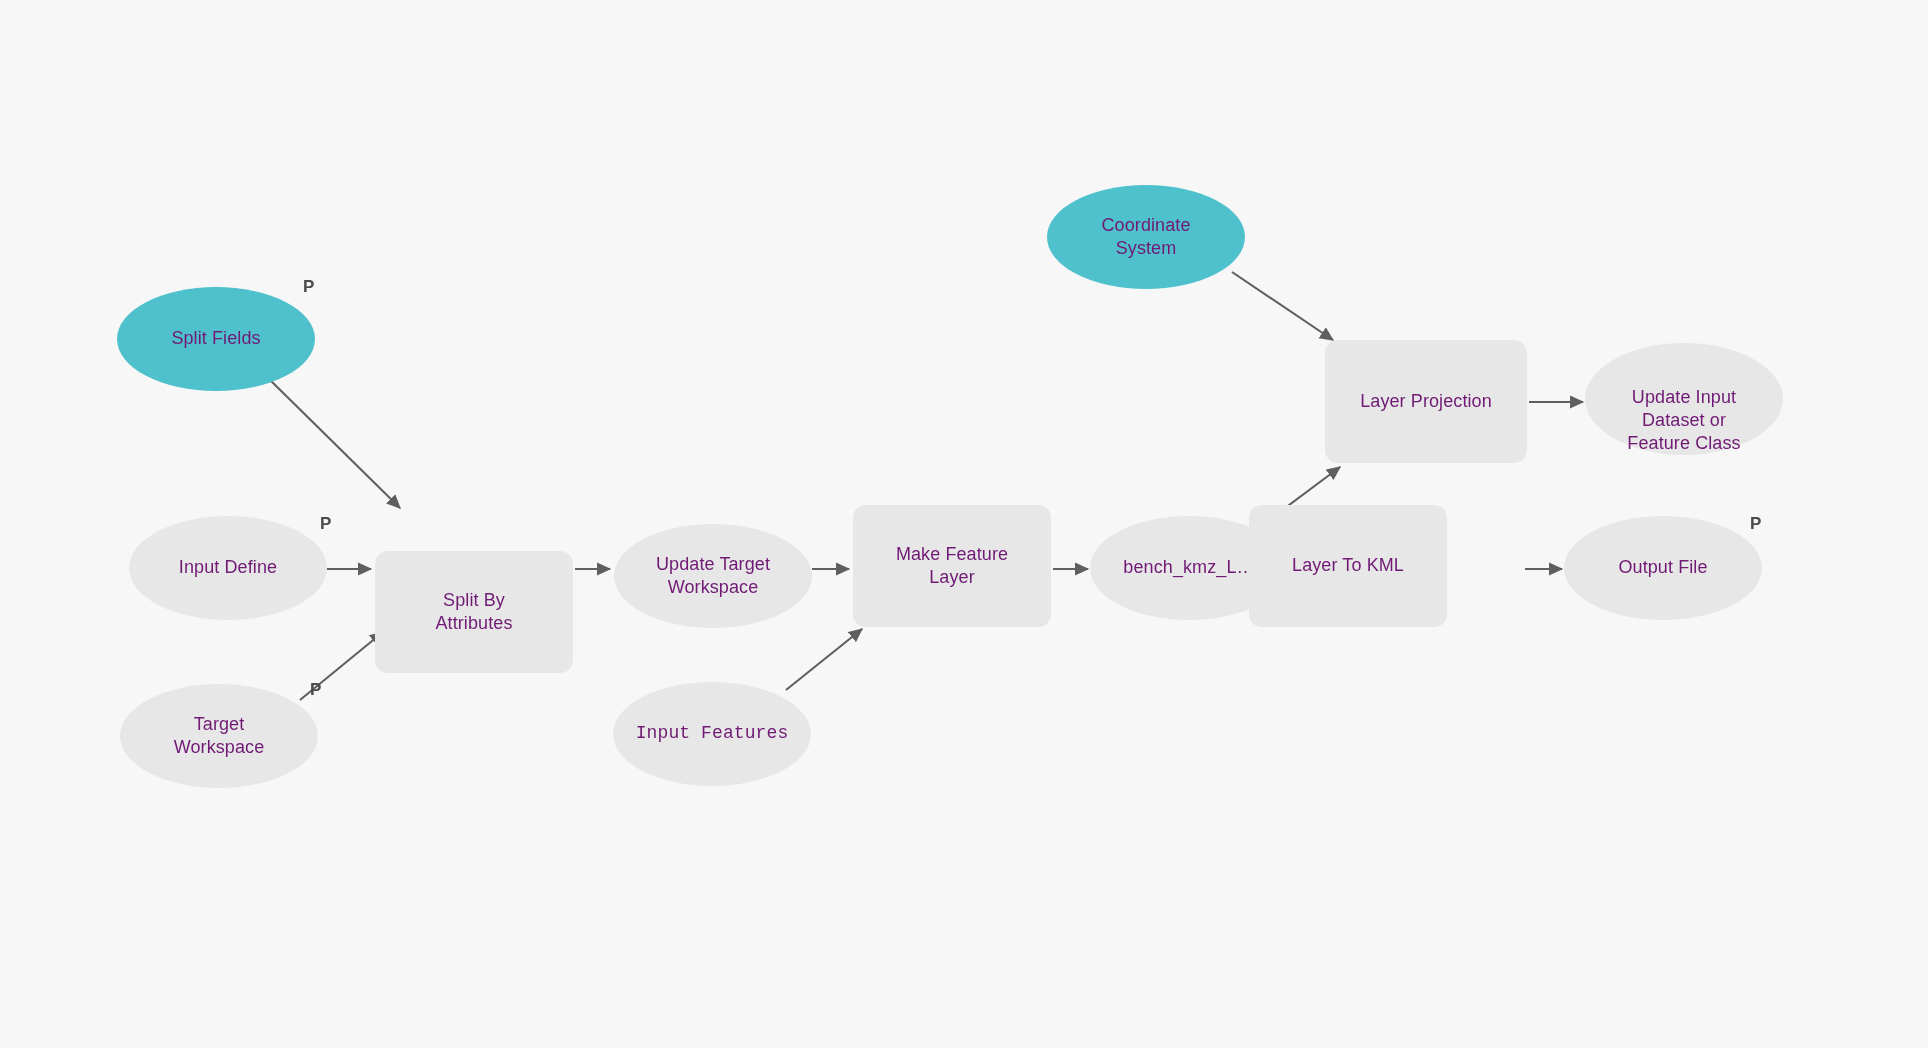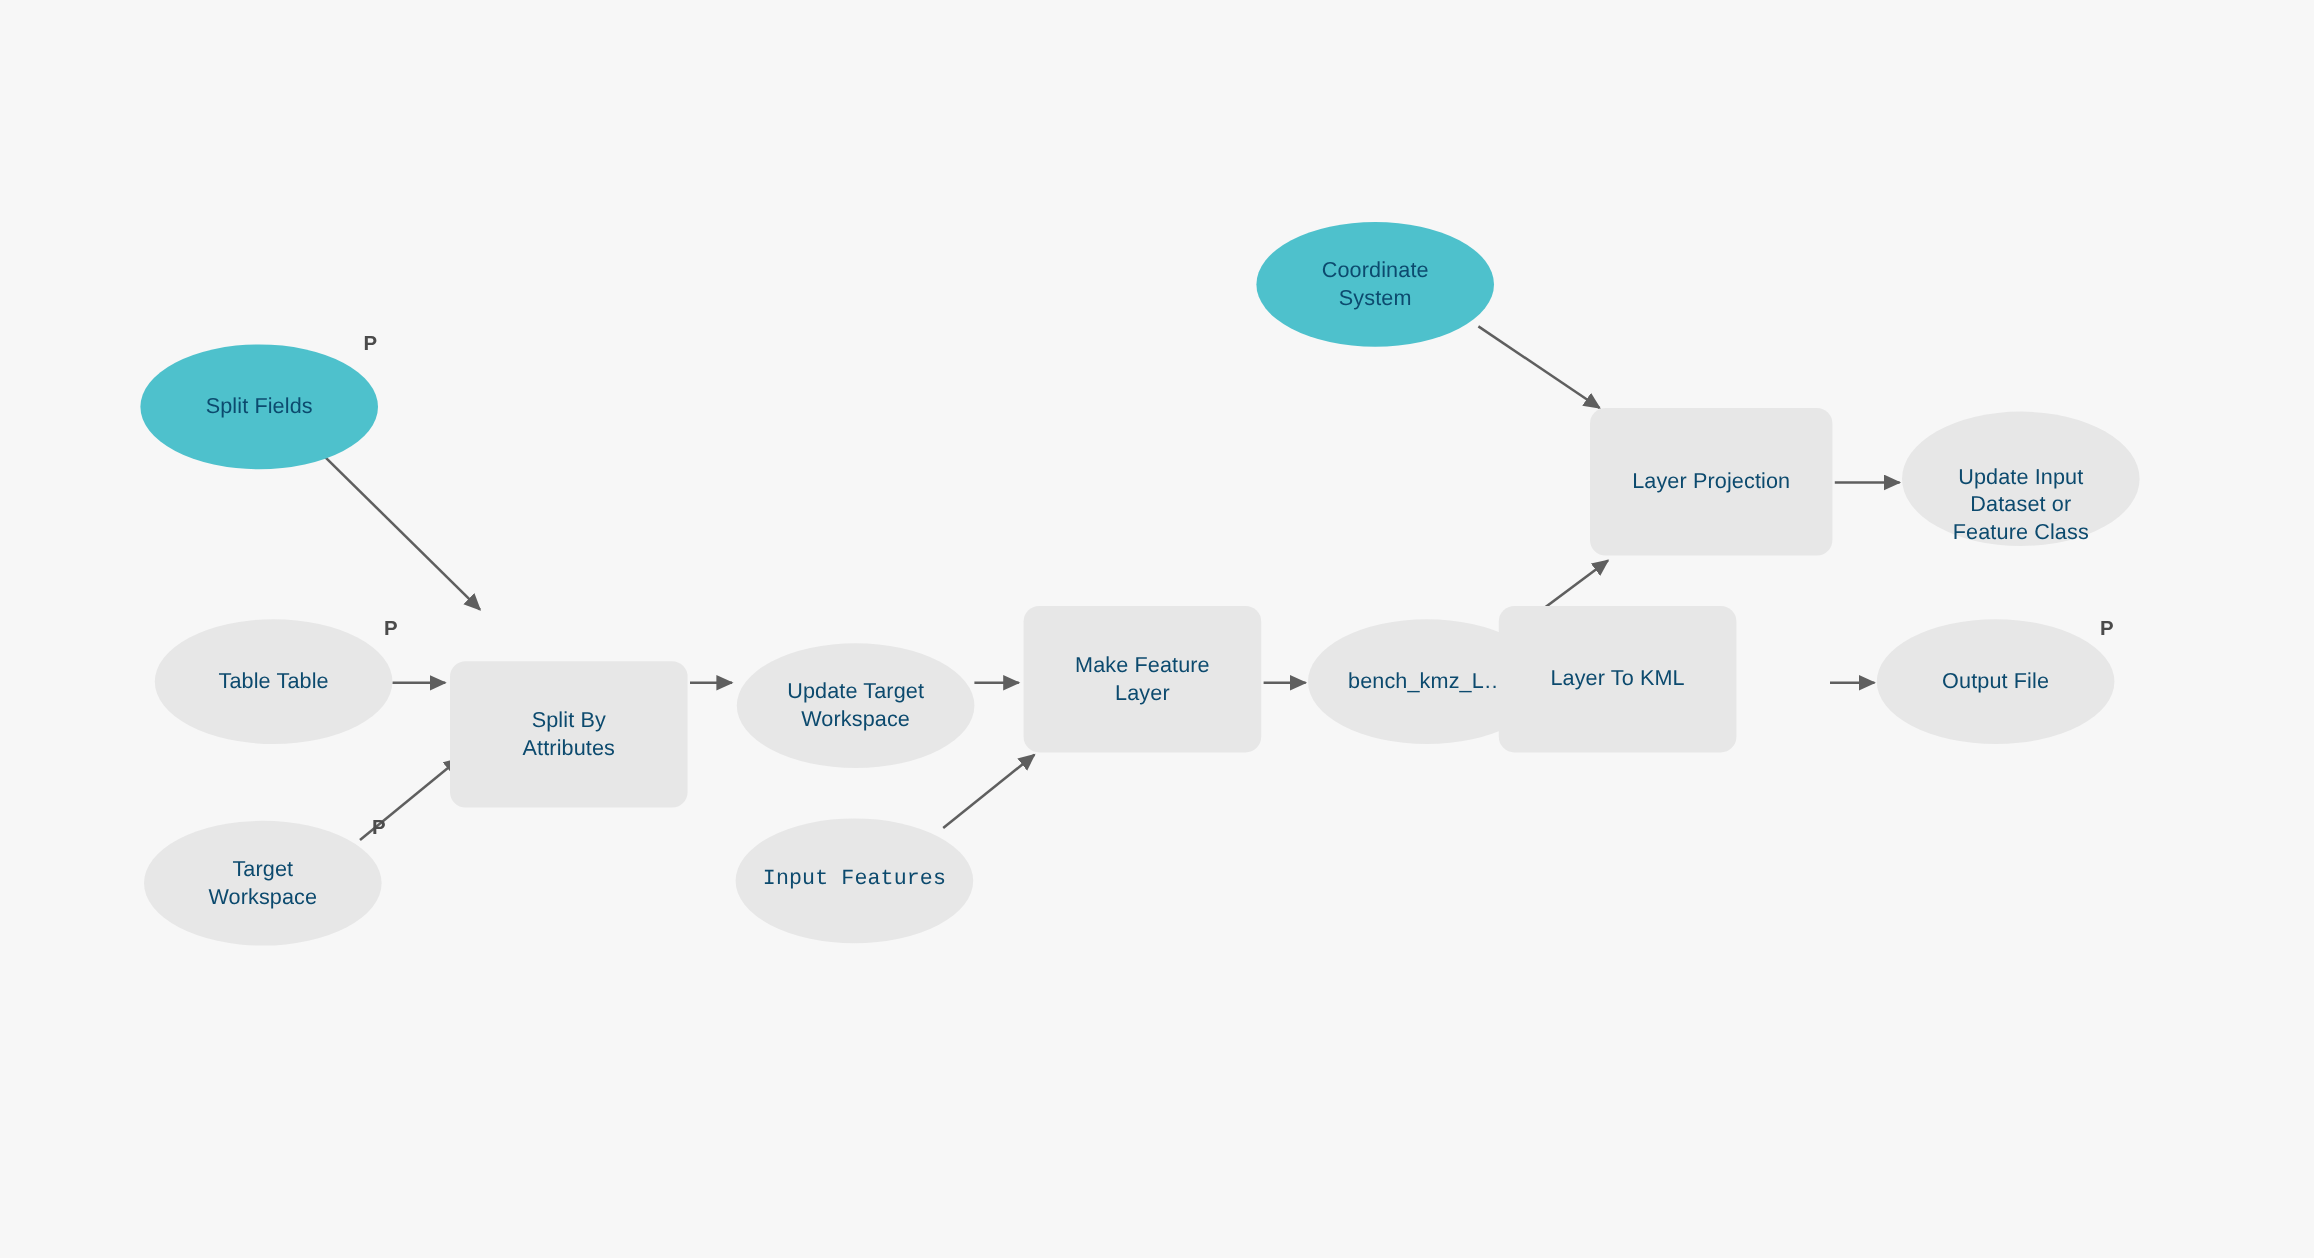"Coordinate" .node { color: #0c4a6e -> #701a75 }
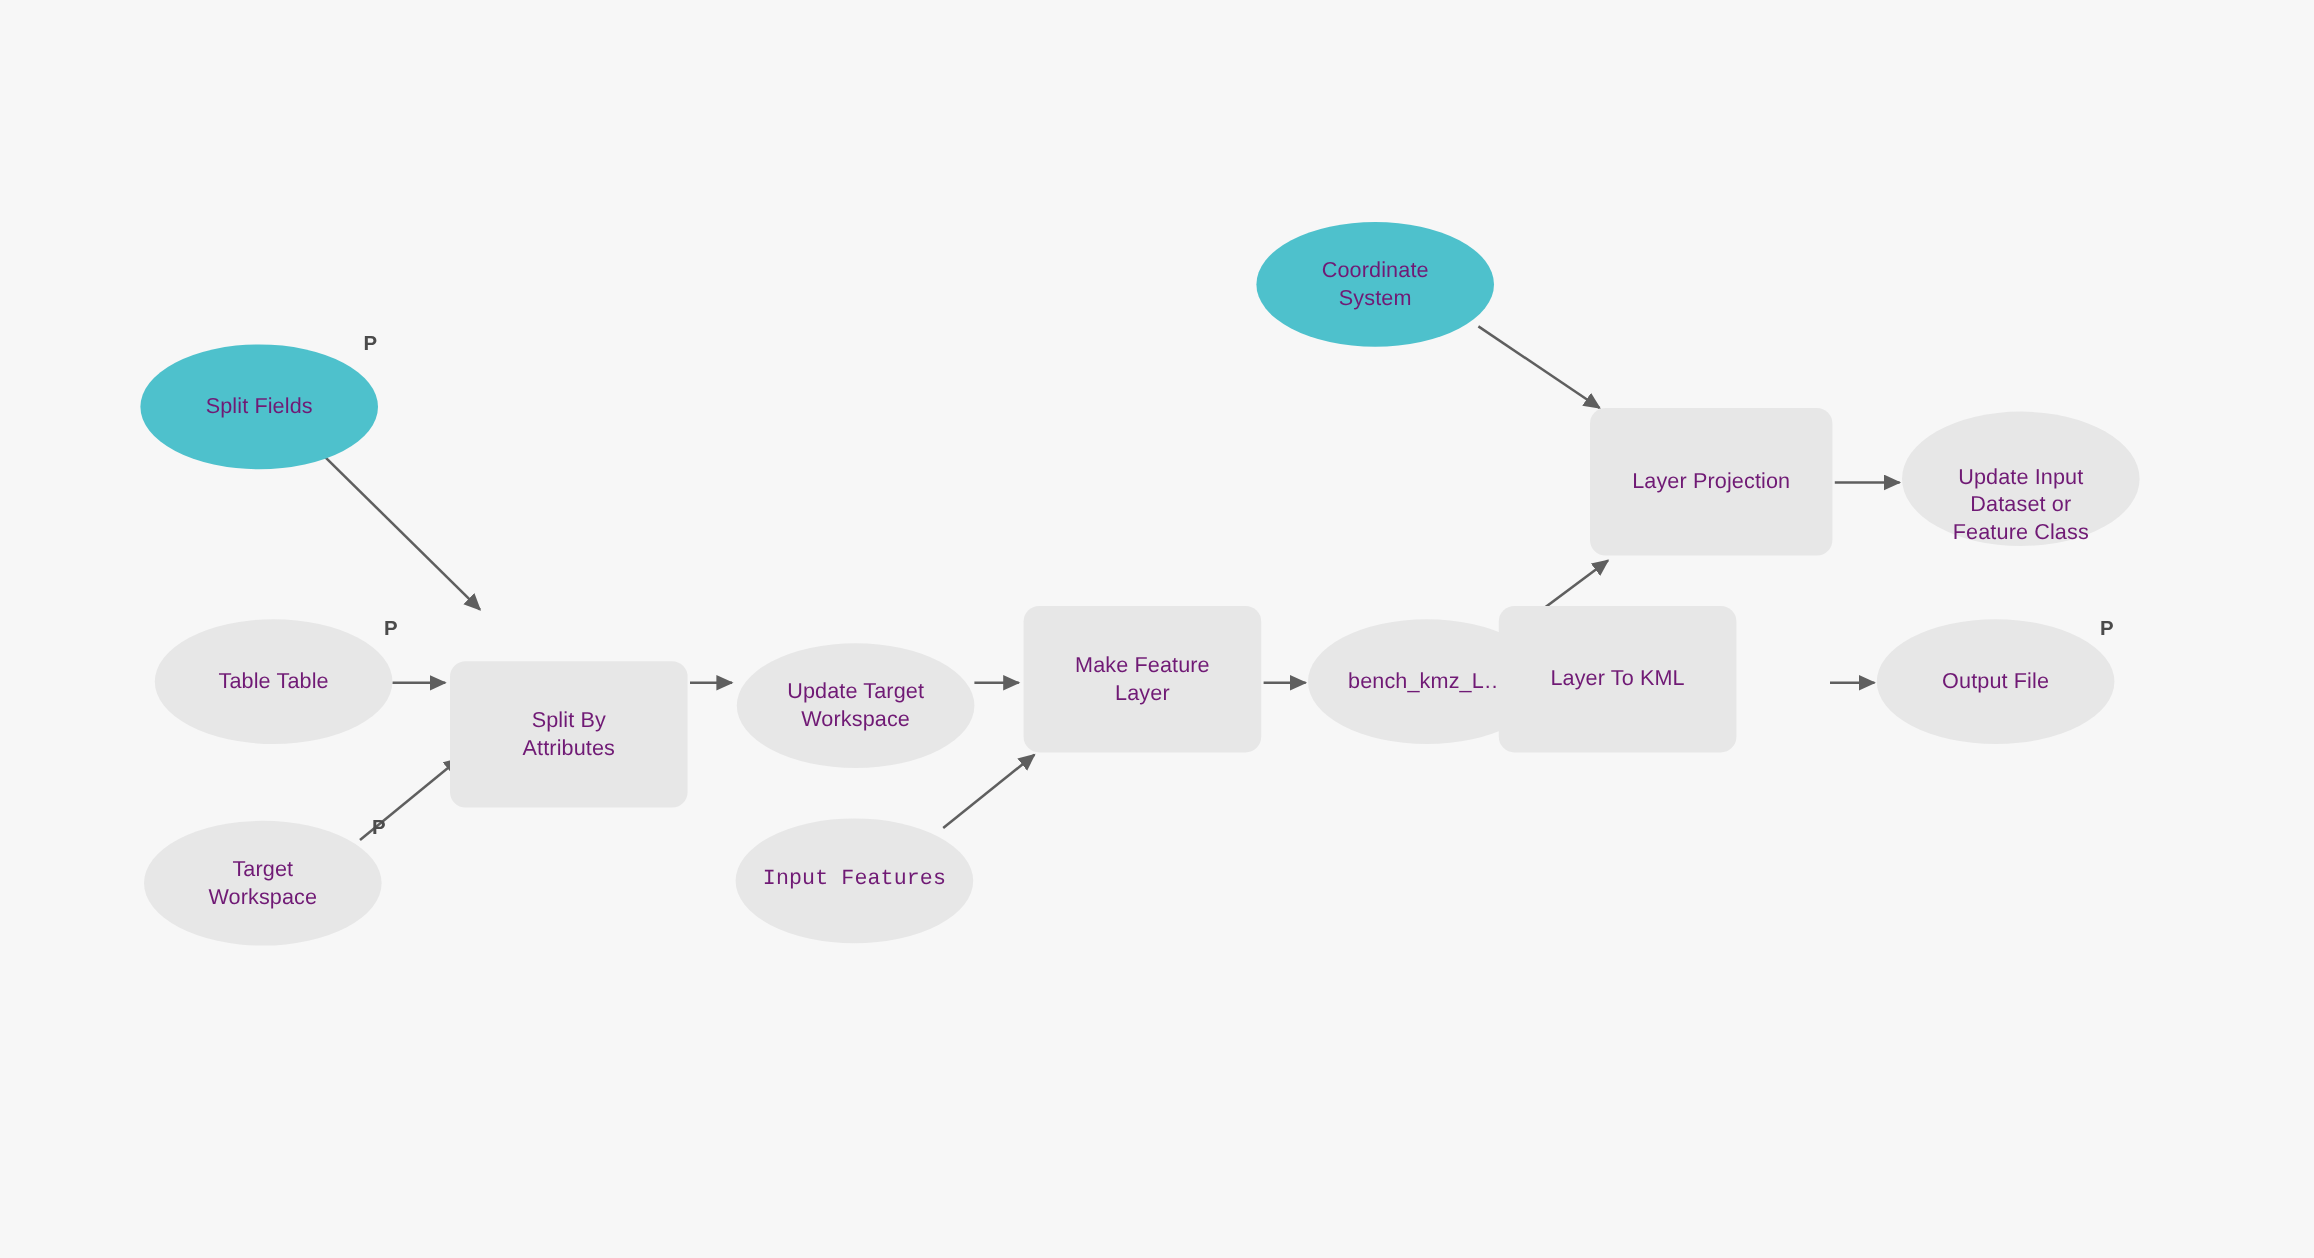"Table Table" span.node-label { text: Table Table -> Input Define }
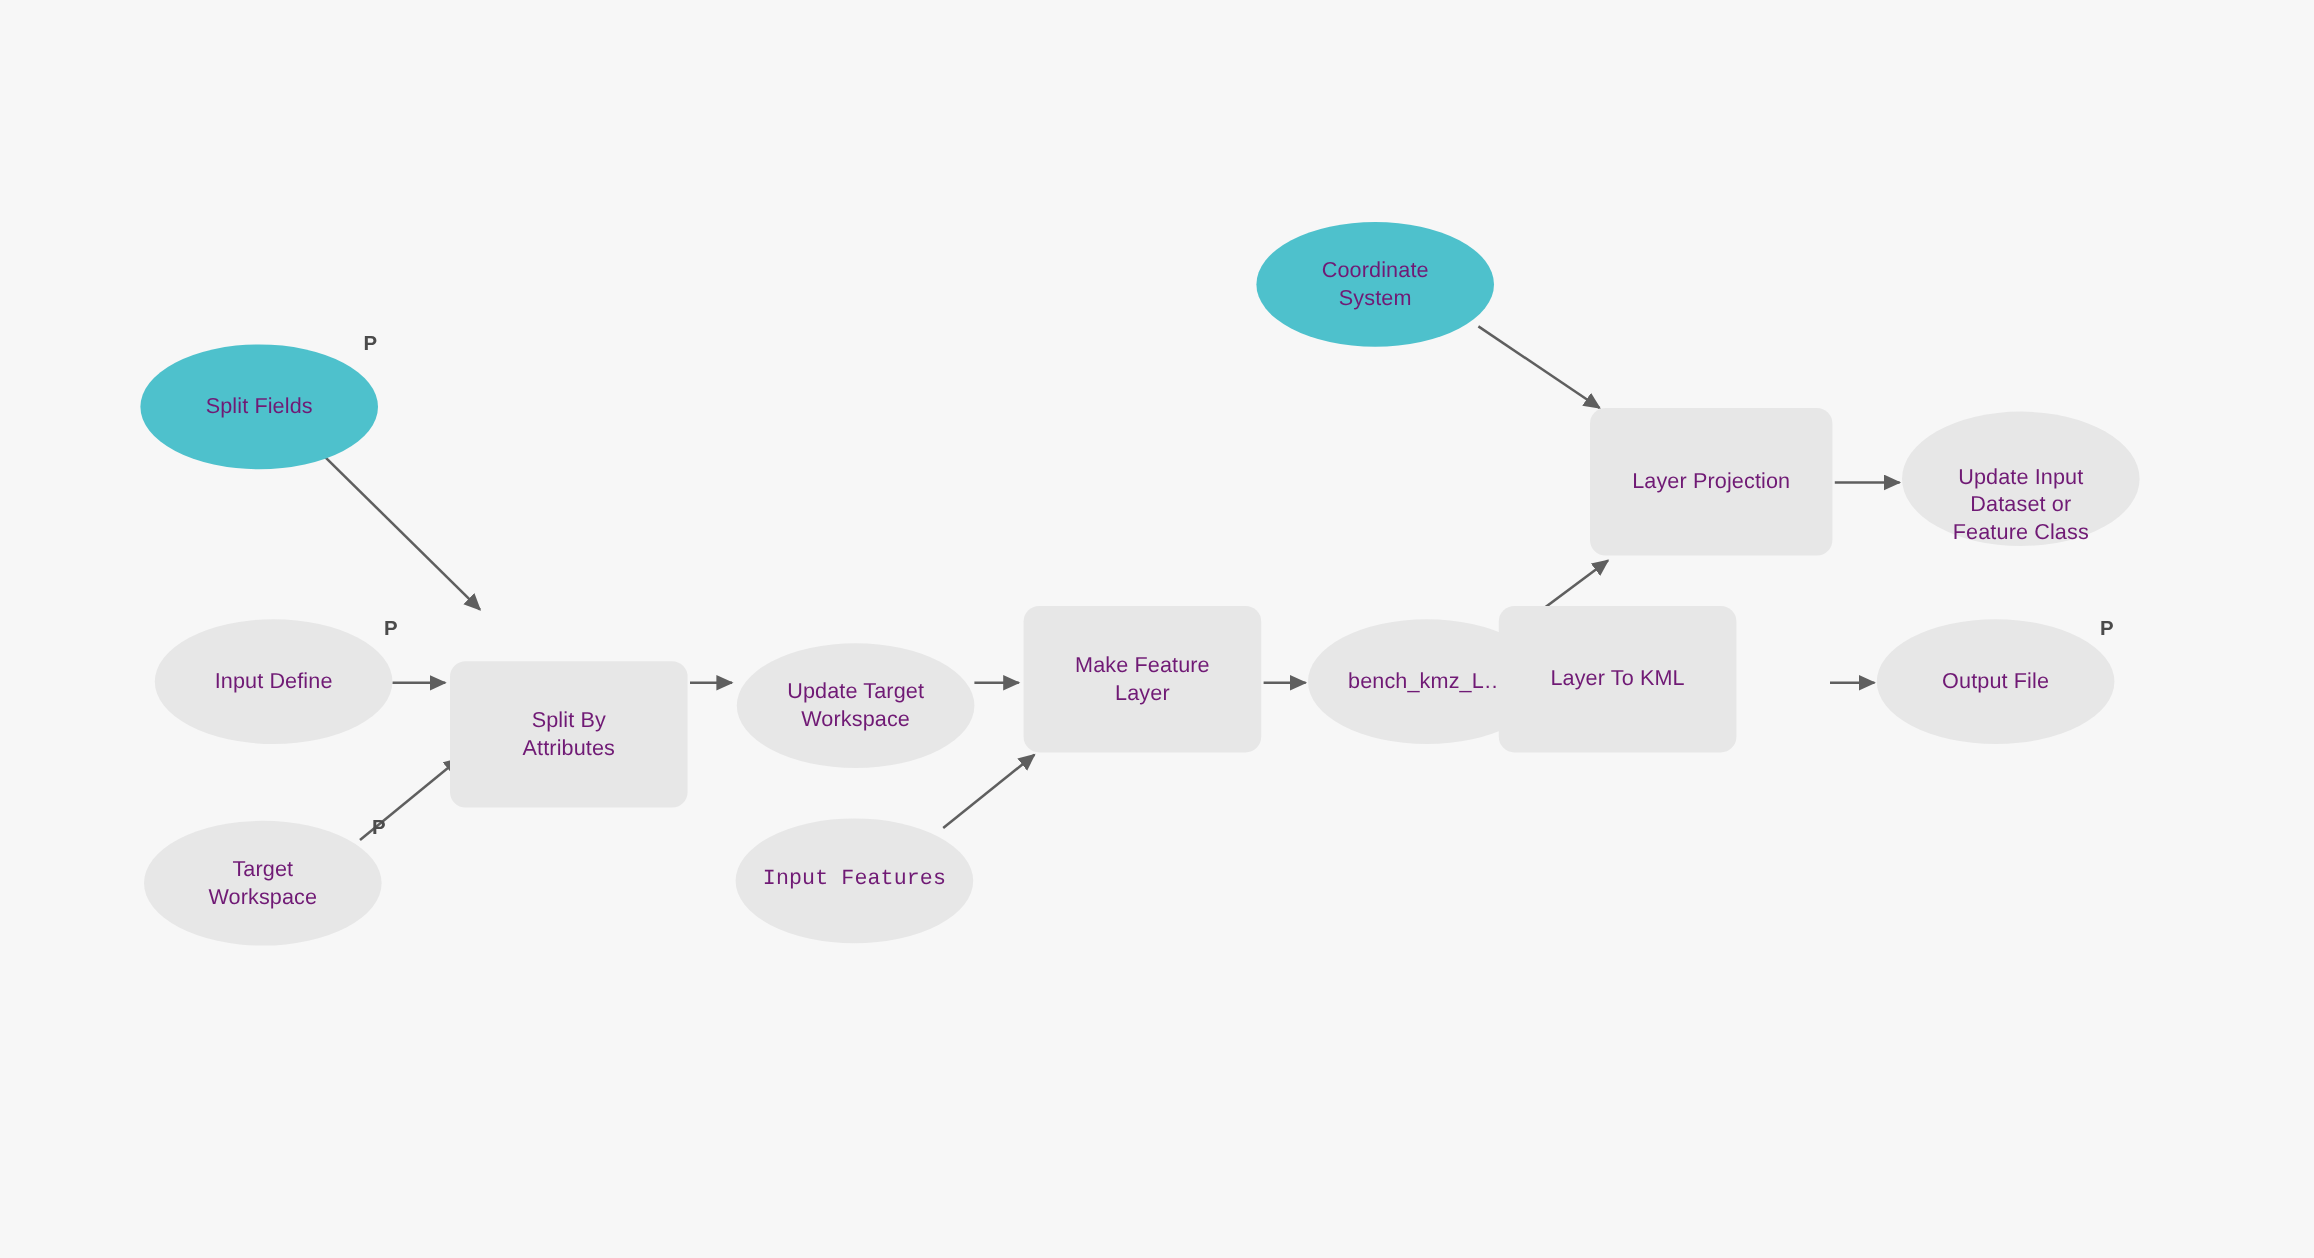"Update Target" div.node { top: 536px -> 524px }
